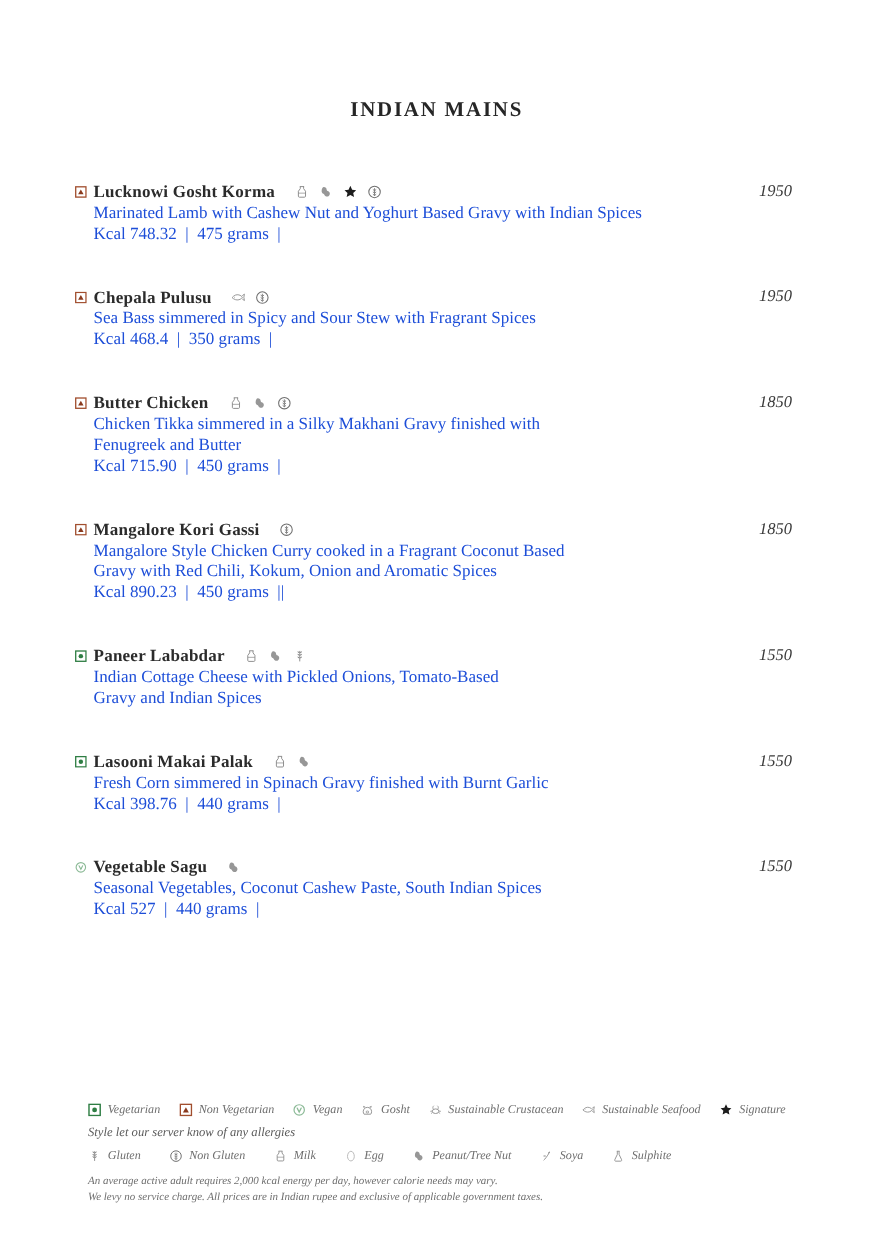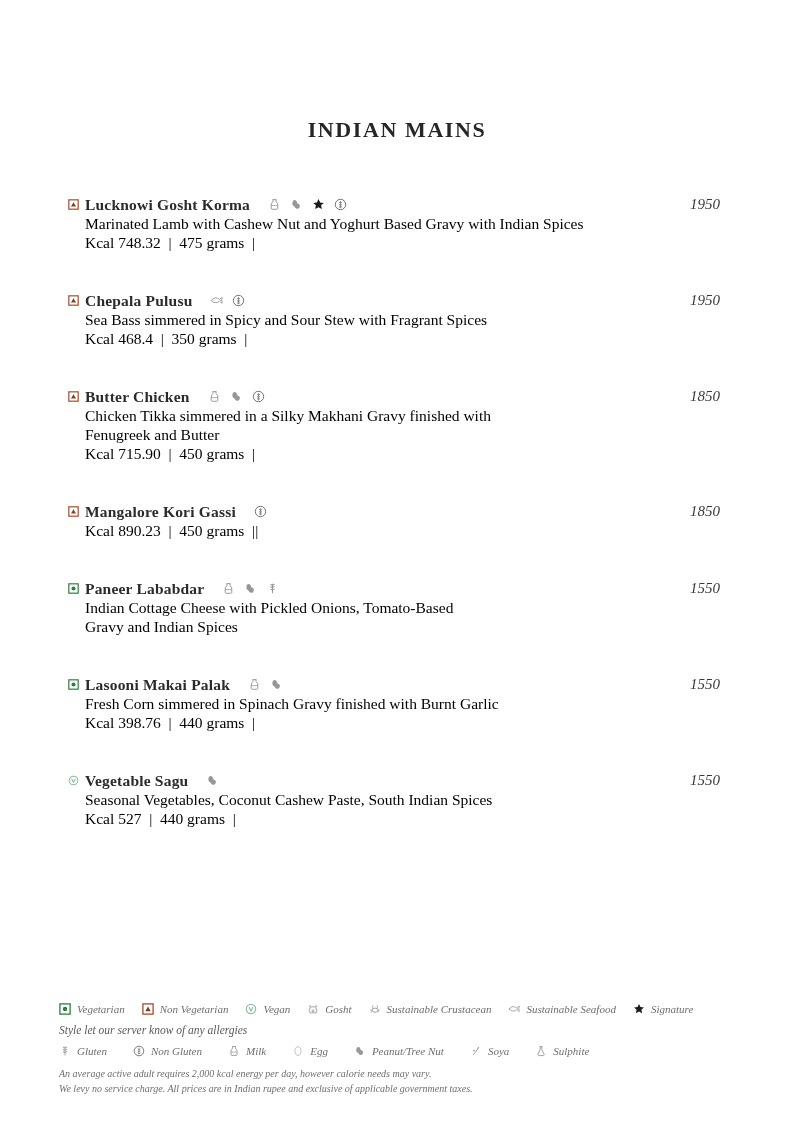"INDIAN MAINS" .title { font-size: 22px -> 19px; padding-top: 120px -> 90px }
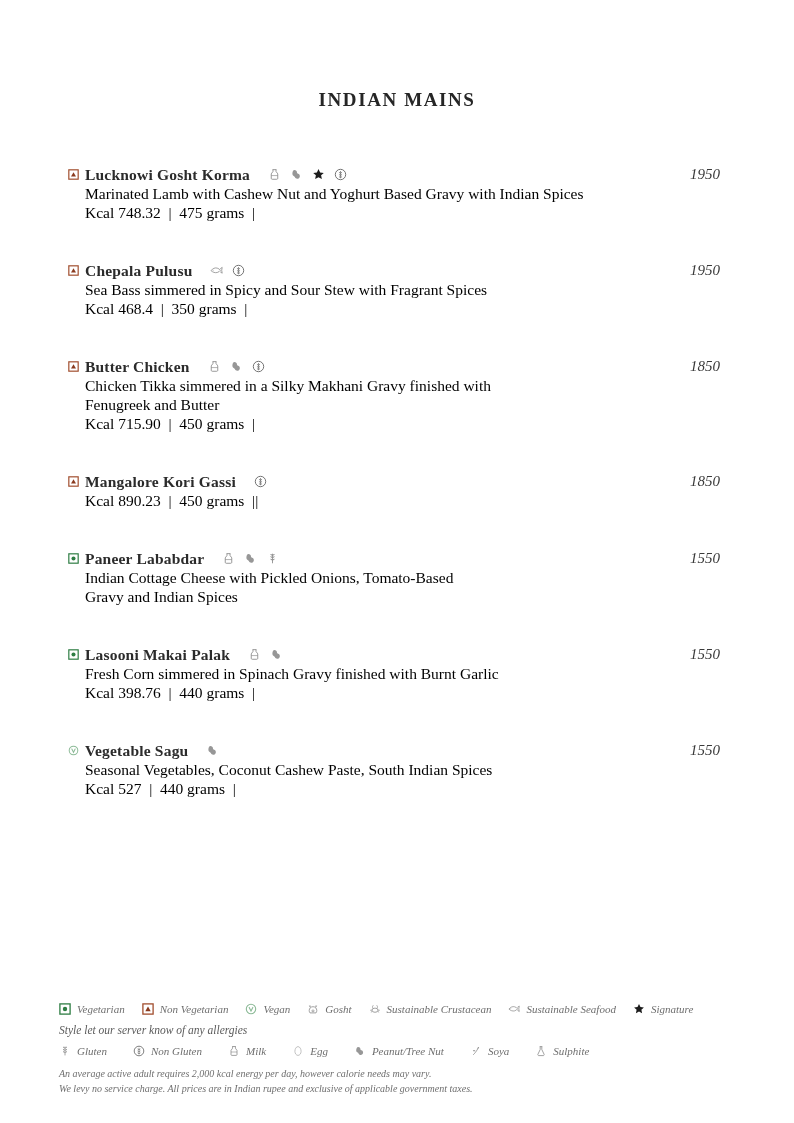"Marinated Lamb with Cashew Nut" .item-desc, .item-nutrition { color: #000000 -> #1d4ed8 }
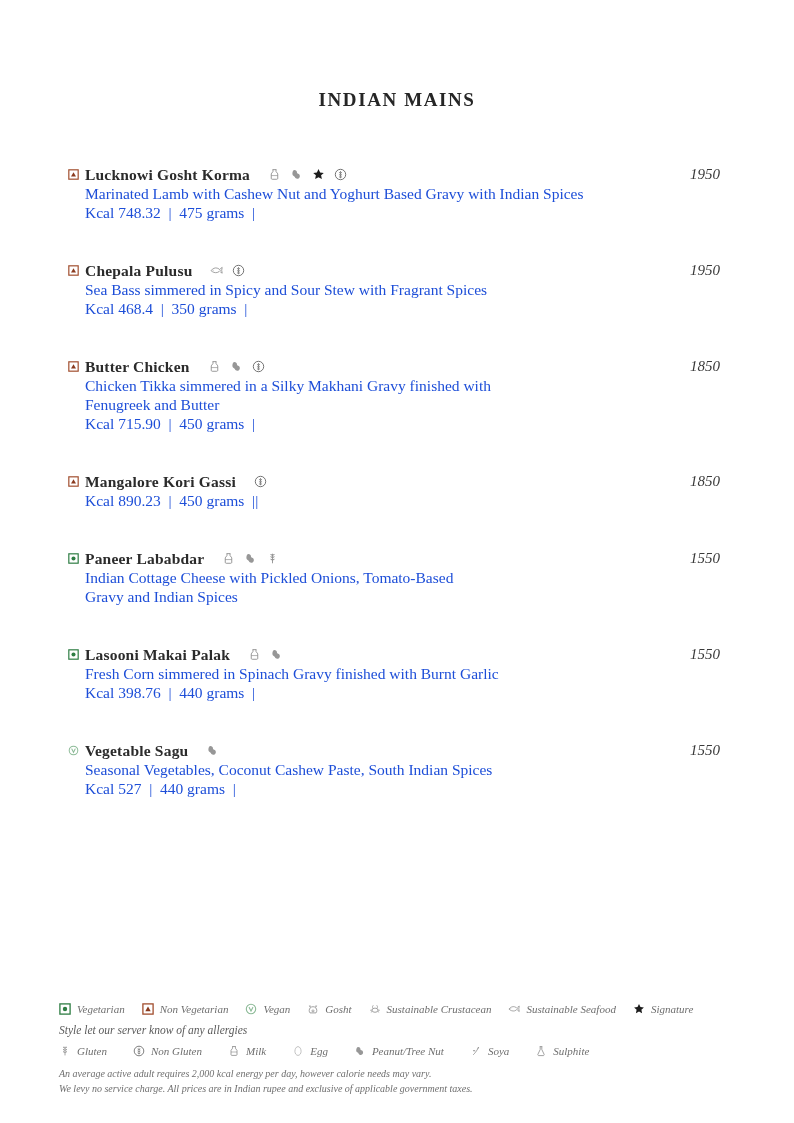"Mangalore Style Chicken Curry cooked" div.item-desc { html: none -> <div>Mangalore Style Chicken Curry cooked in a Fragrant Coconut Based Gravy with Red Chili, Kokum, Onion and Aromatic Spices</div> }
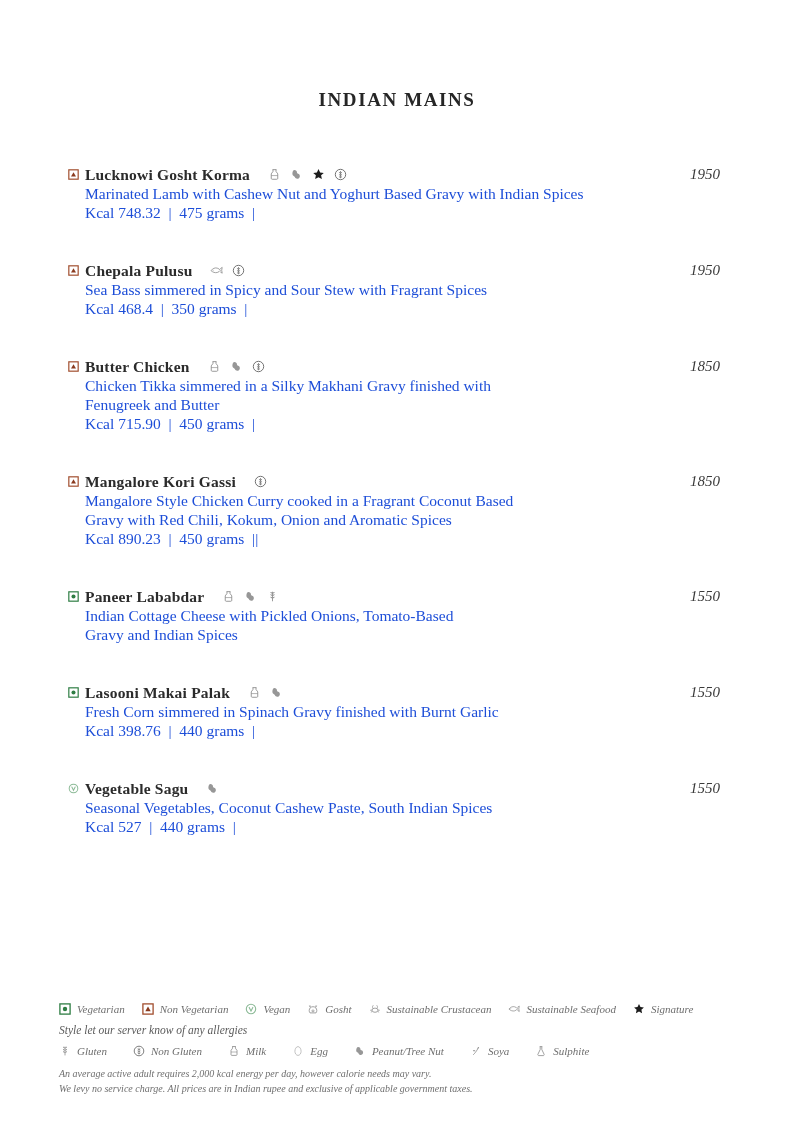"Vegetarian" .bottom { left: 59px -> 80px }
